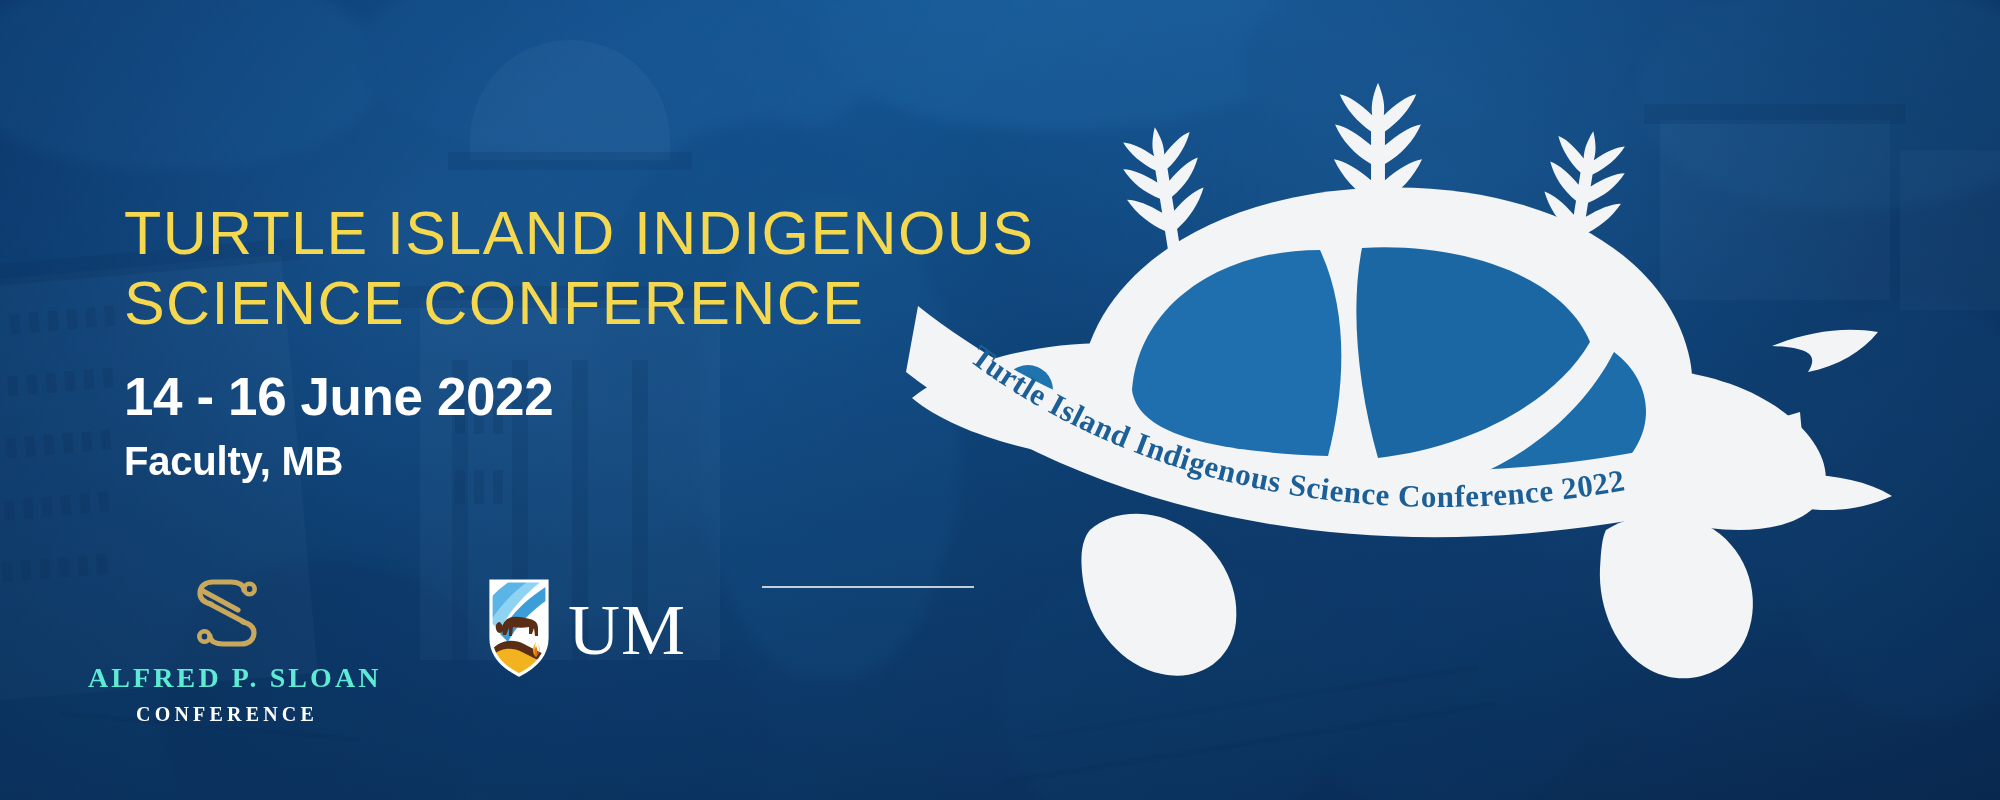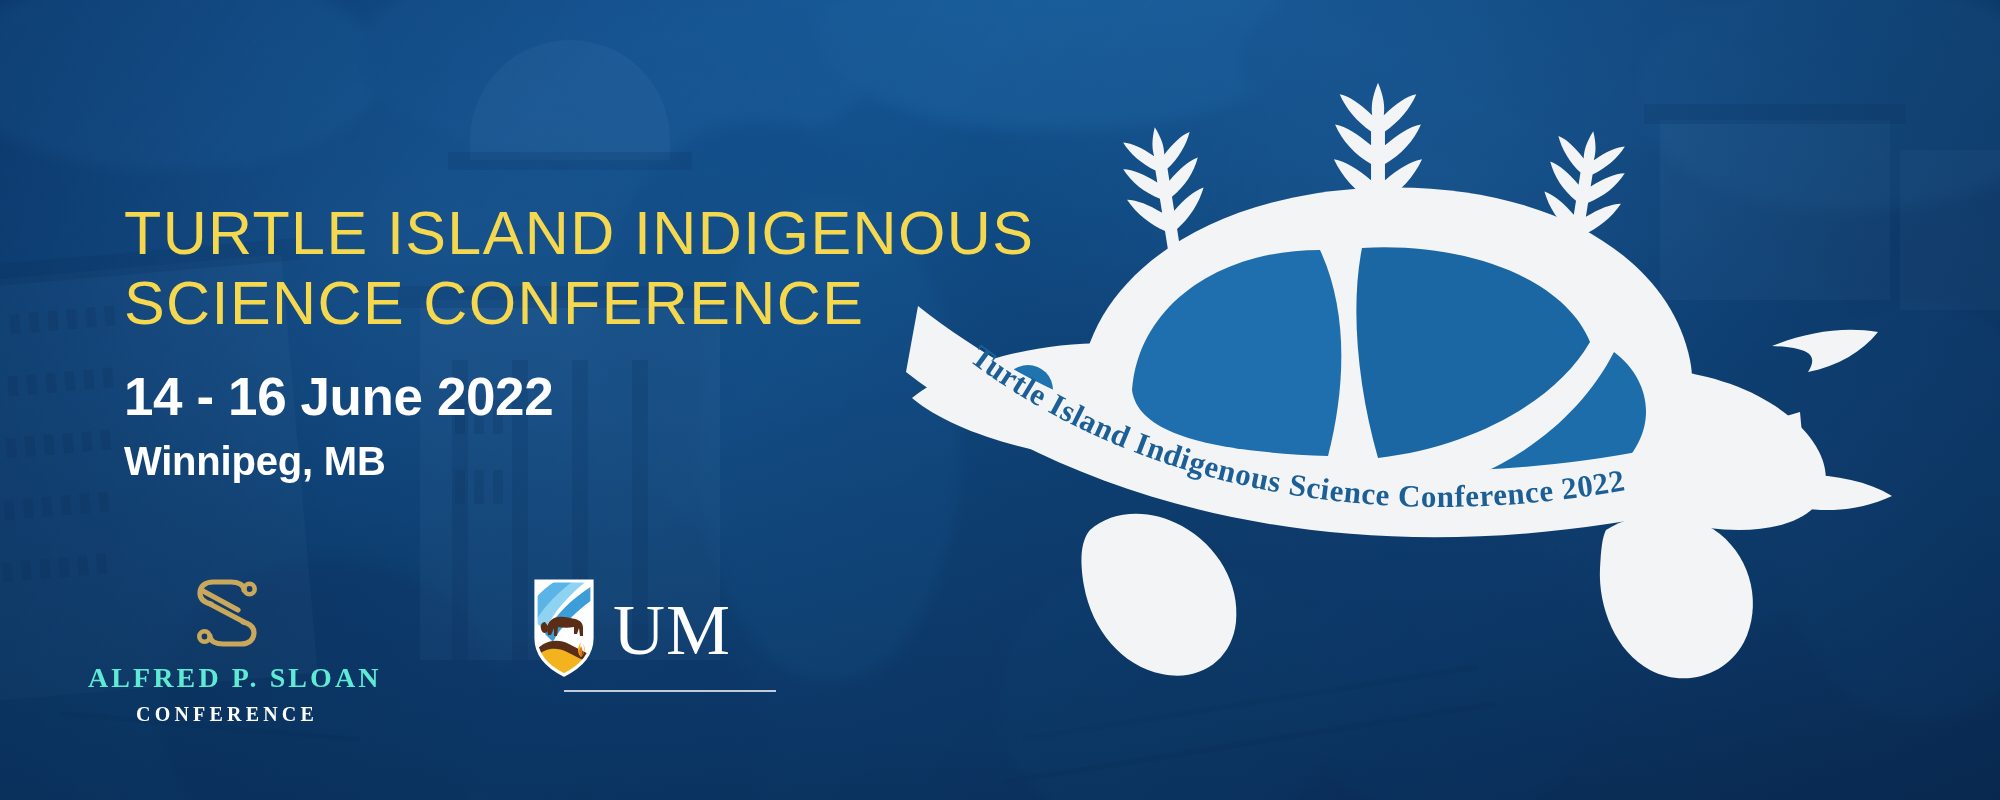"Winnipeg, MB" div.conf-city { text: Winnipeg -> Faculty }
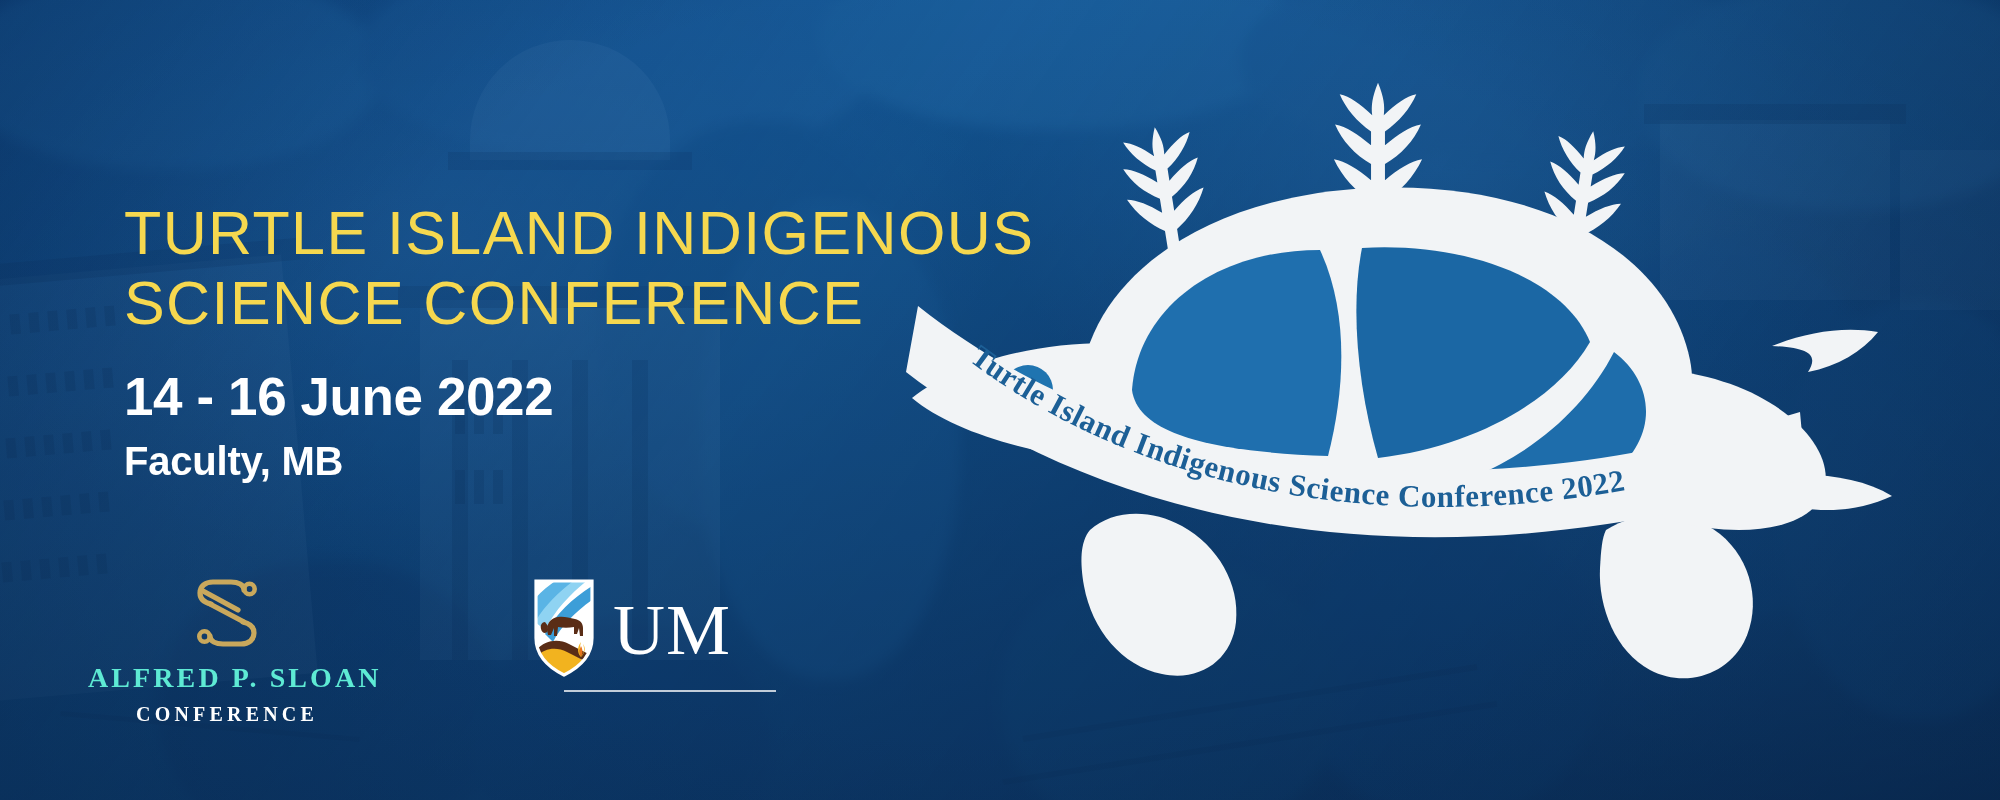"UM" .um { flex-direction: column -> row }
